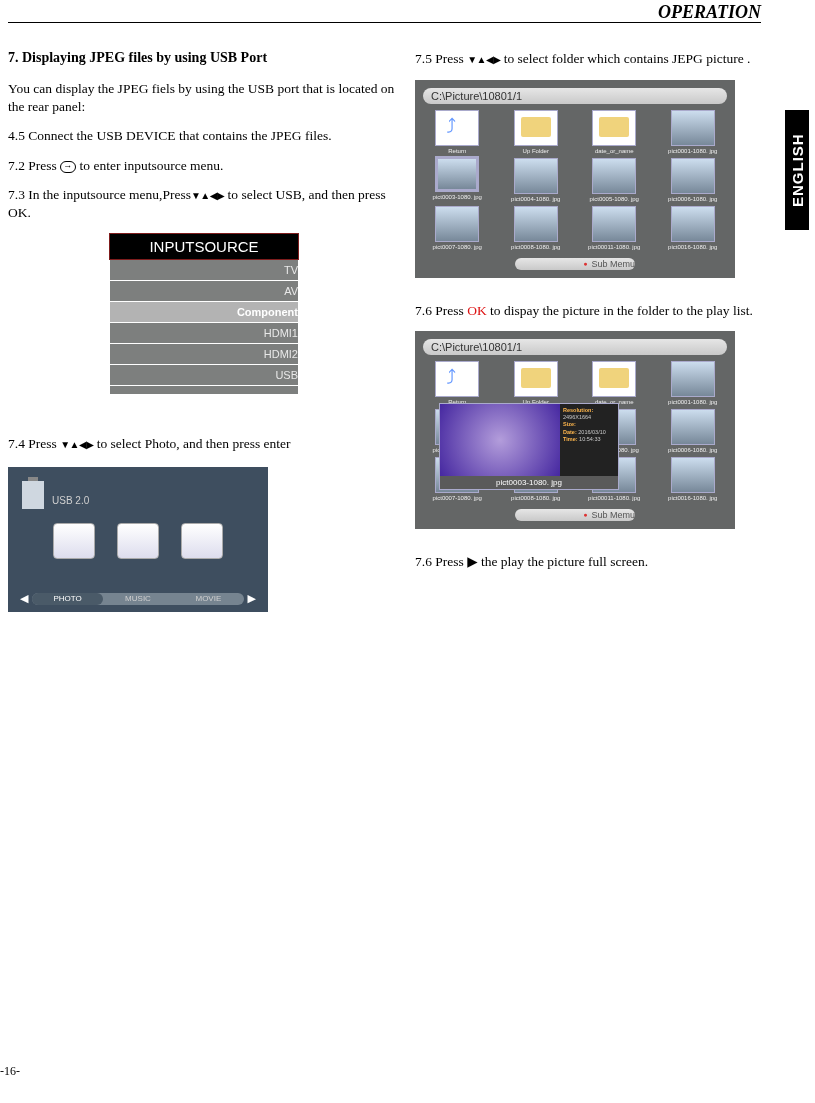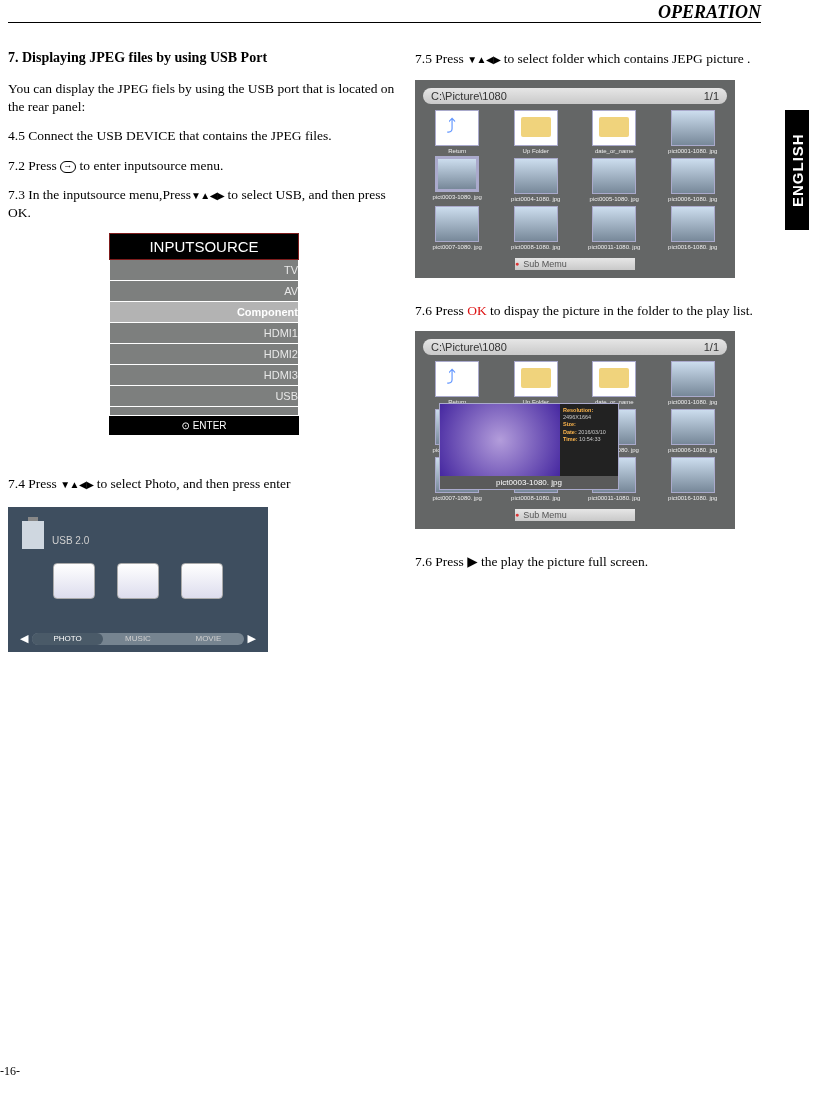"C:\Picture\1080" .pathbar { justify-content: space-between -> flex-start }
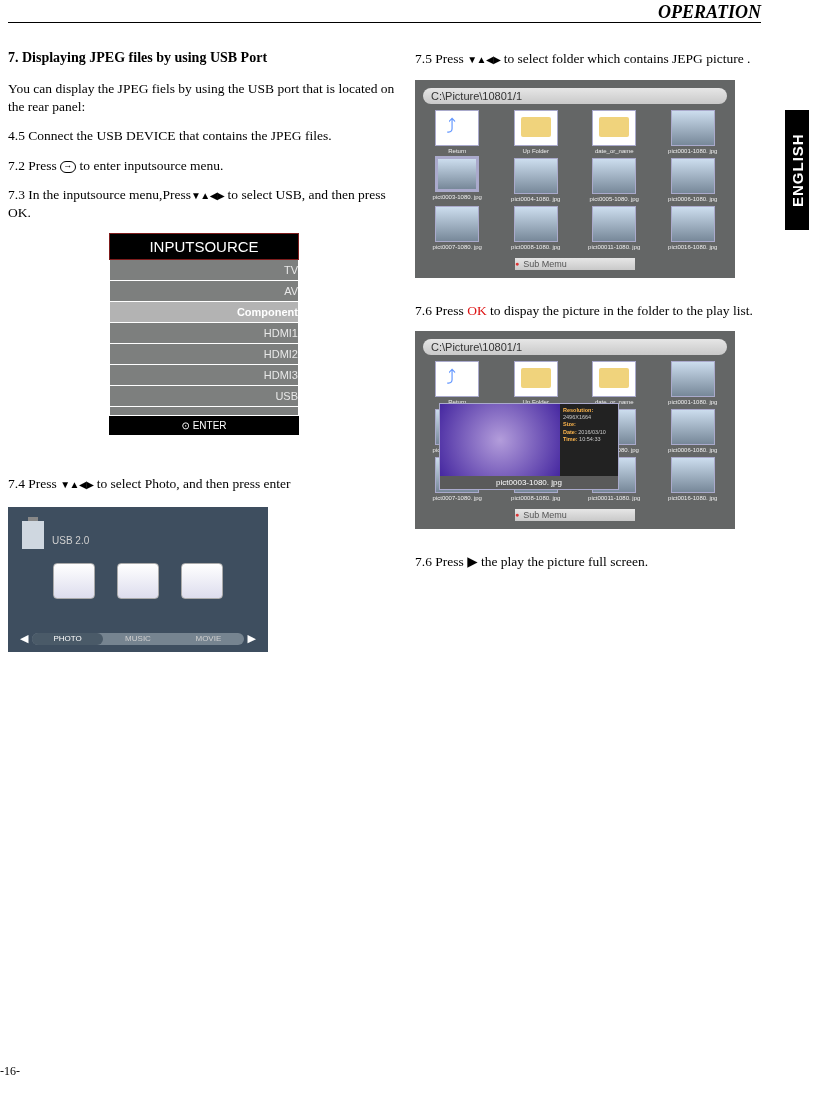"Sub Memu" .submenu { border-radius: 0 -> 6px; text-align: left -> right }
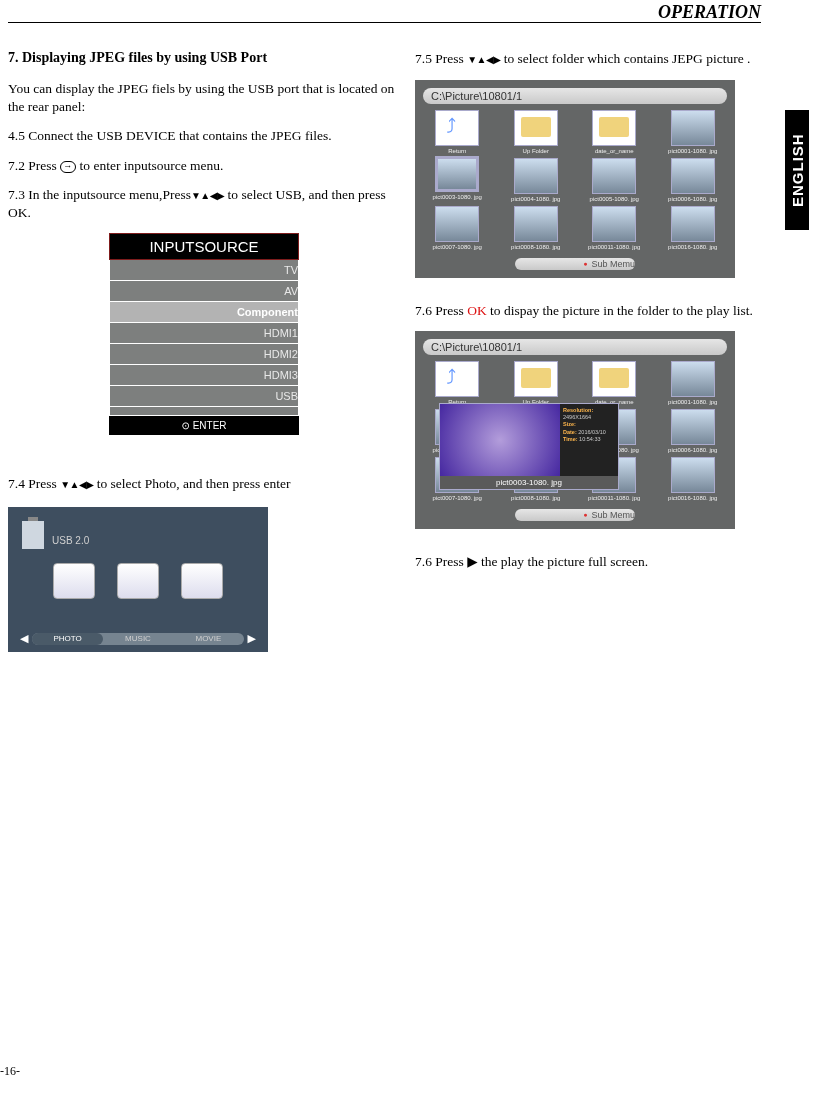"HDMI3" div.inputsource-row { html: <div>HDMI3</div> -> none }
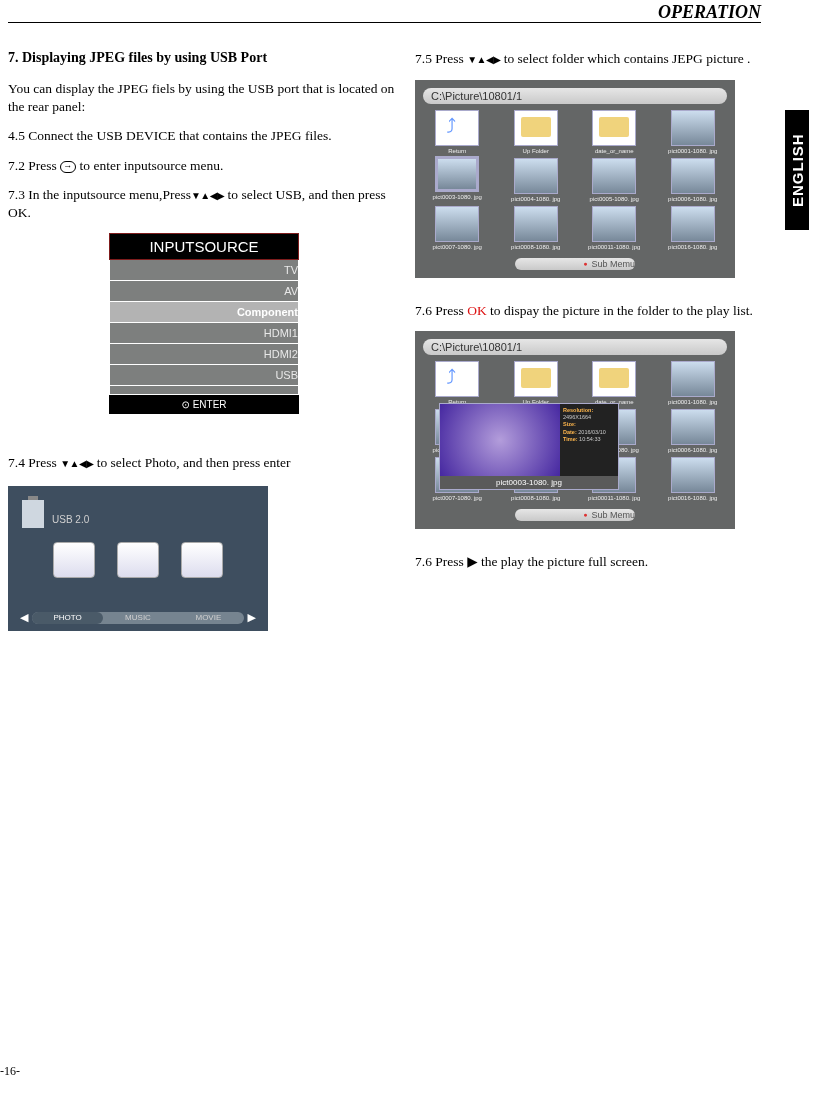"⊙ ENTER" div.inputsource-foot { html: <div>⊙ ENTER</div> -> none }
